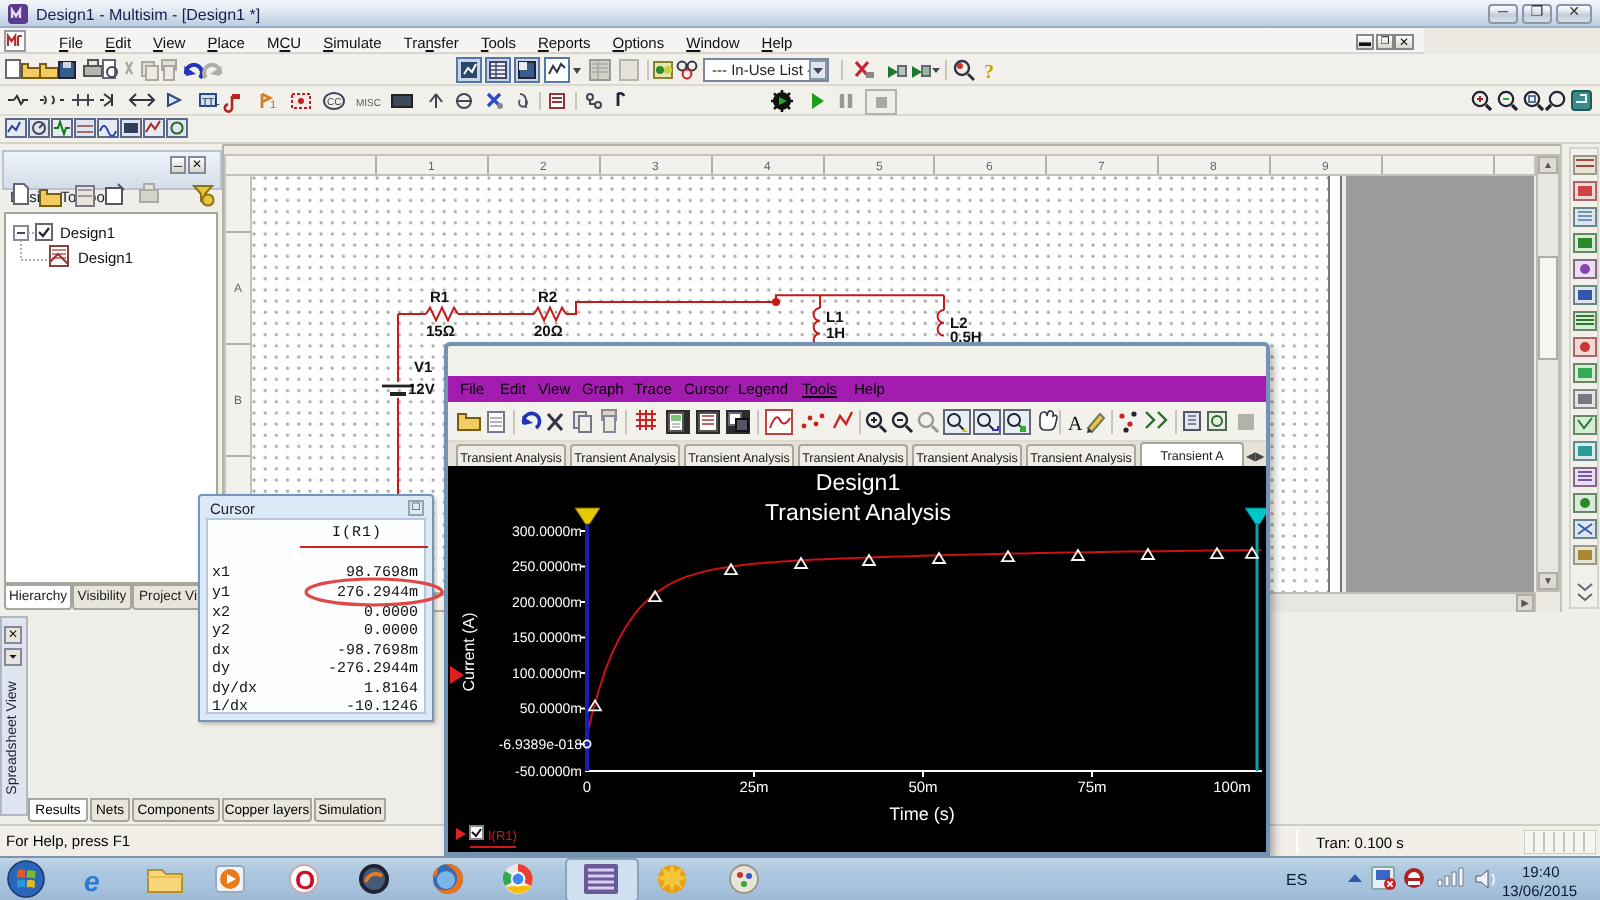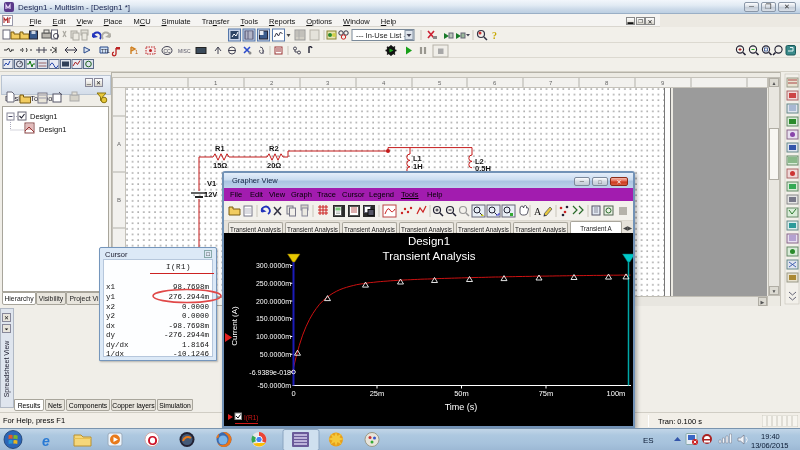"File Edit View Place MCU" #menubar { width: 660px -> 712px }
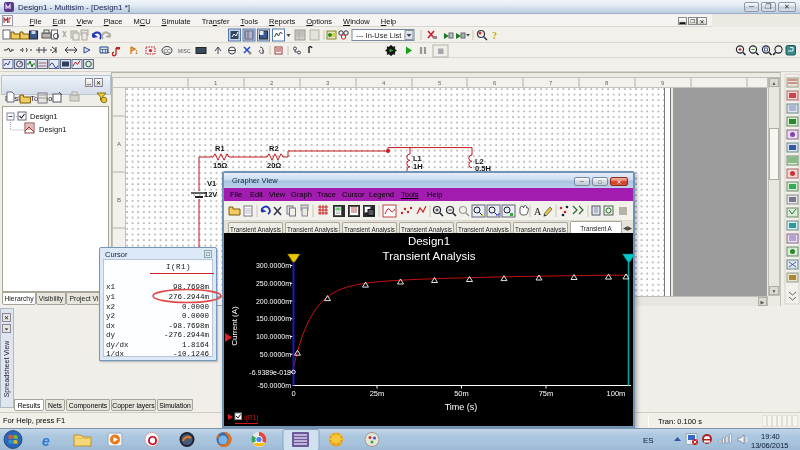"Grapher View" div { html: <div>Grapher View <div>─</div> <div>□</div> <div>✕</div> </div> -> none }
